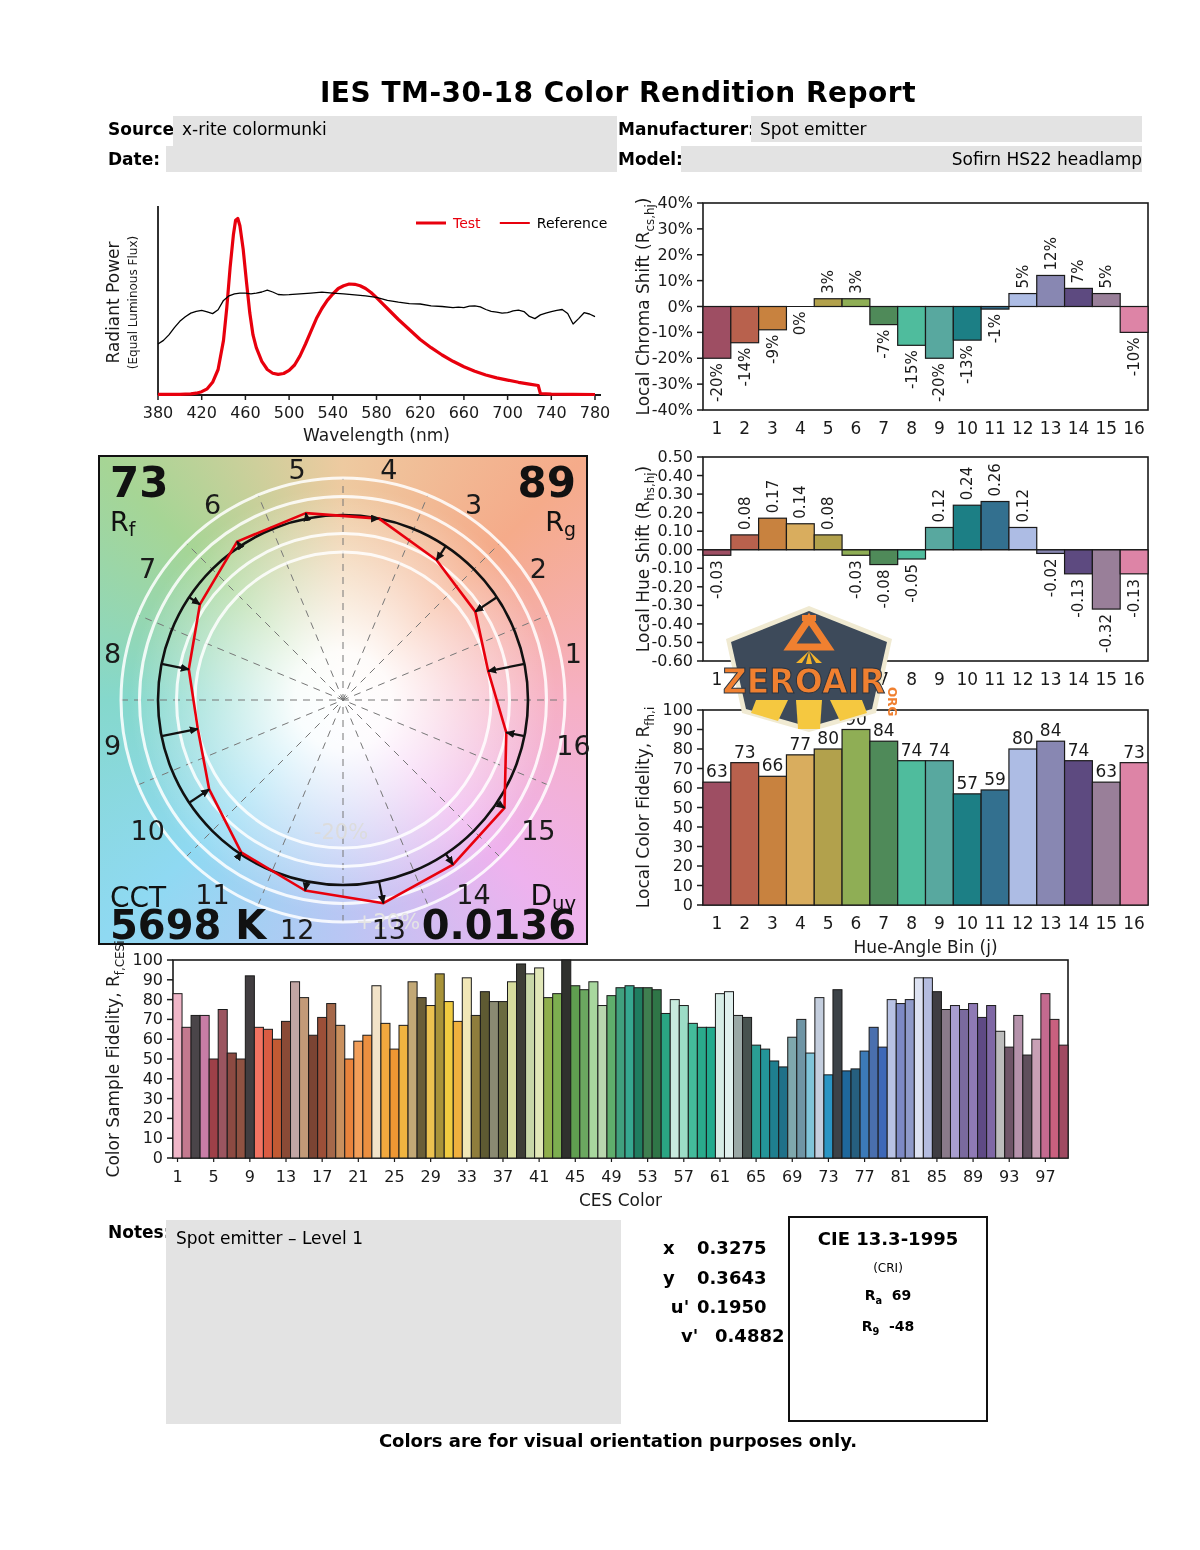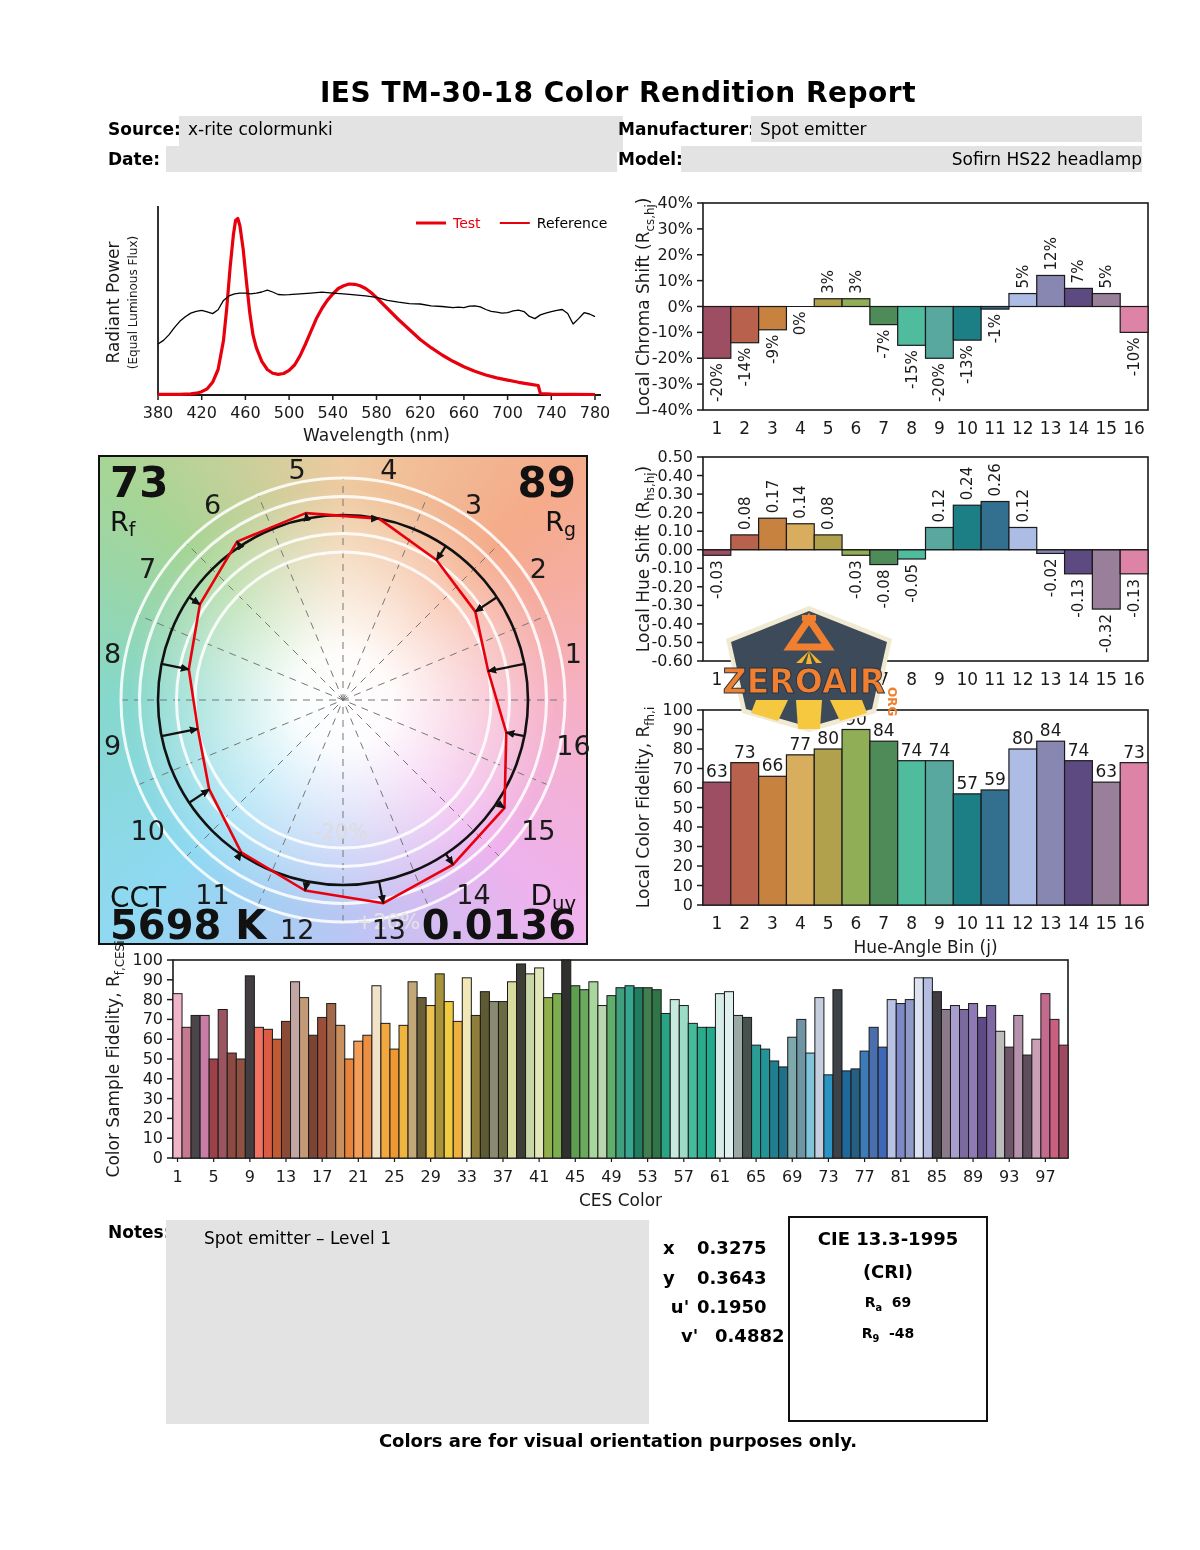"x-rite colormunki" div.abs { left: 161px -> 155px }
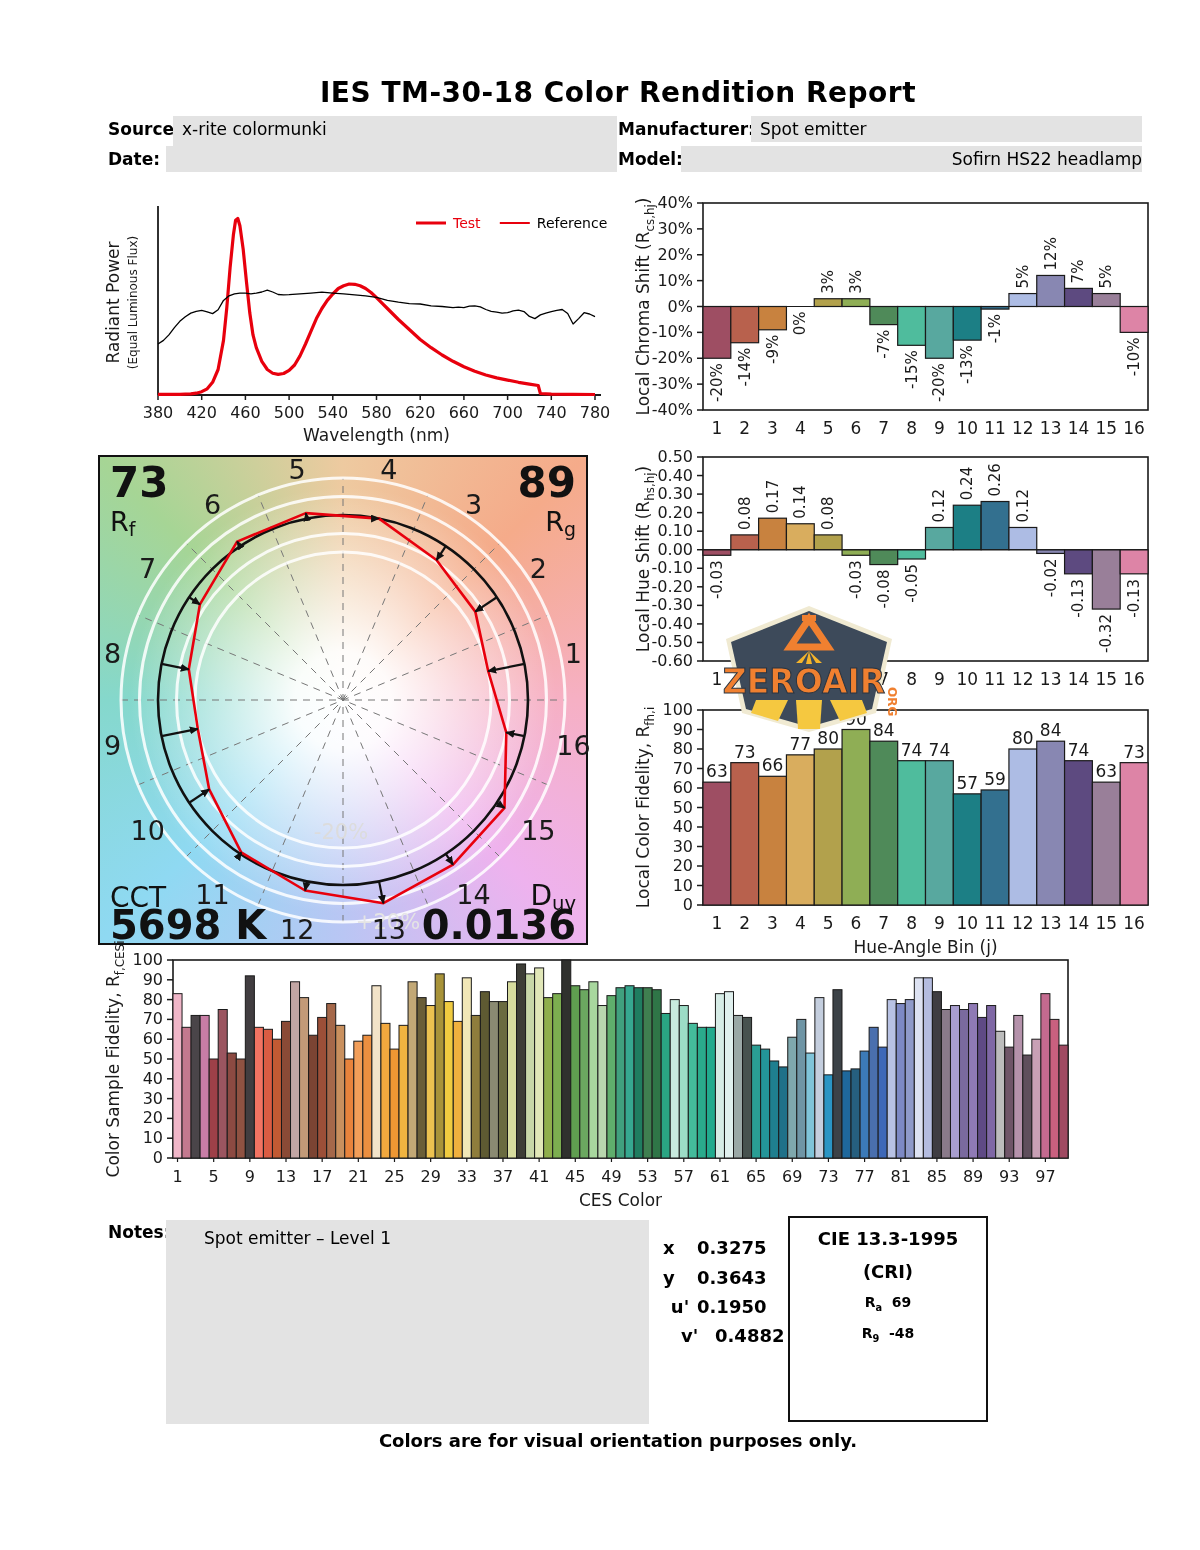"Spot emitter – Level 1" #notes-box { padding-left: 28px -> none }
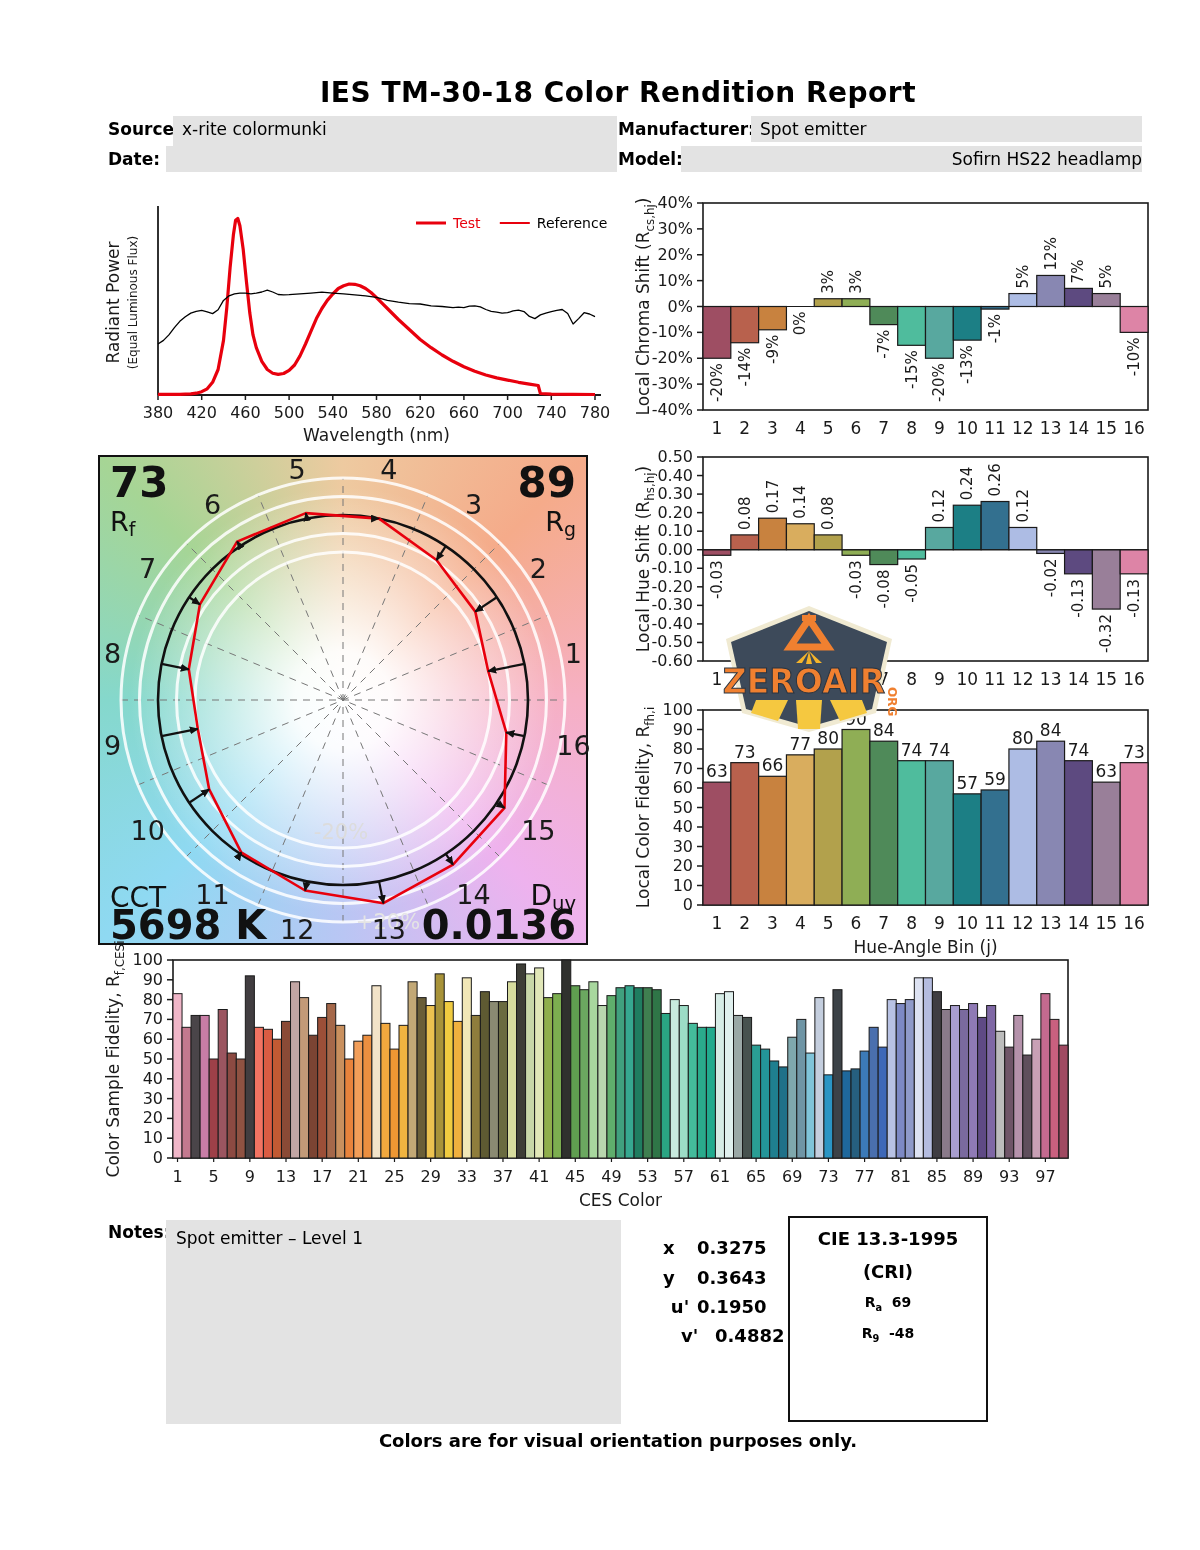"(CRI)" #cie-box .t2 { font-size: 18px -> 12px; font-weight: bold -> normal }
